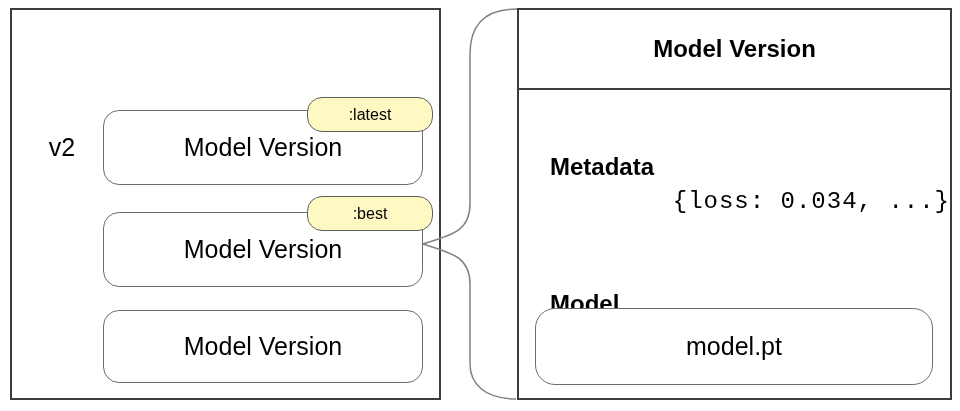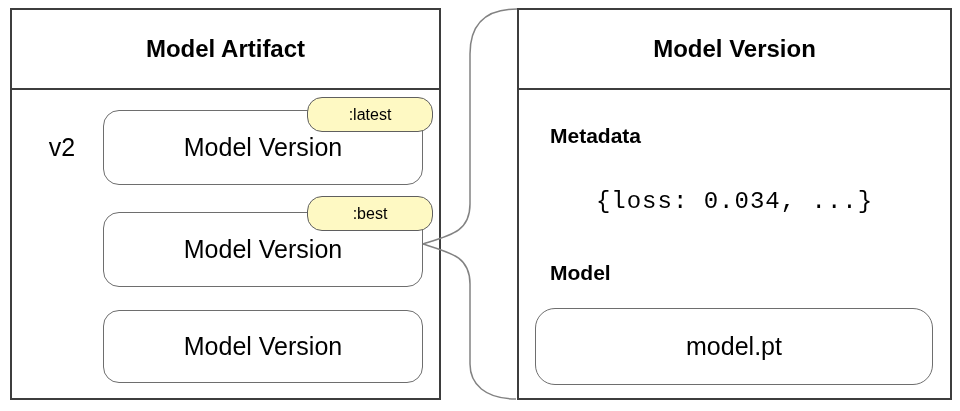"Model Artifact" div.panel-header { html: <div> <span>Model Artifact</span> </div> -> none }
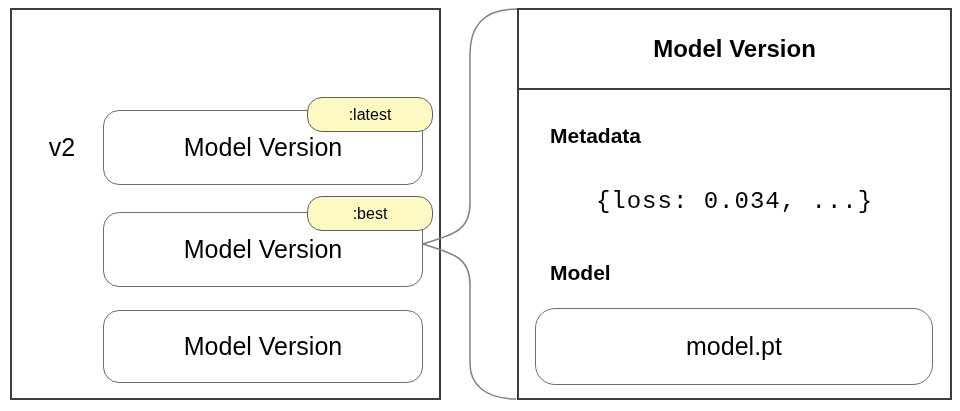"Metadata" .section-heading { font-size: 21px -> 24px; margin-top: none -> 29px }
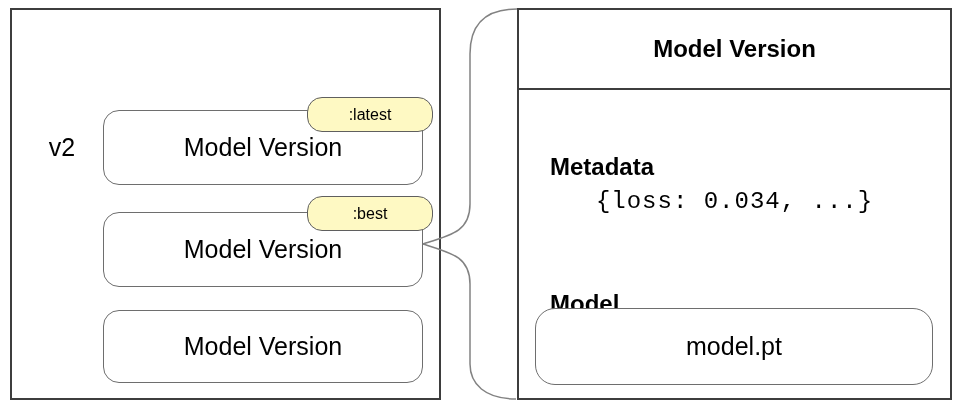"{loss: 0.034, ...}" #metadata-value { text-align: center -> right }
